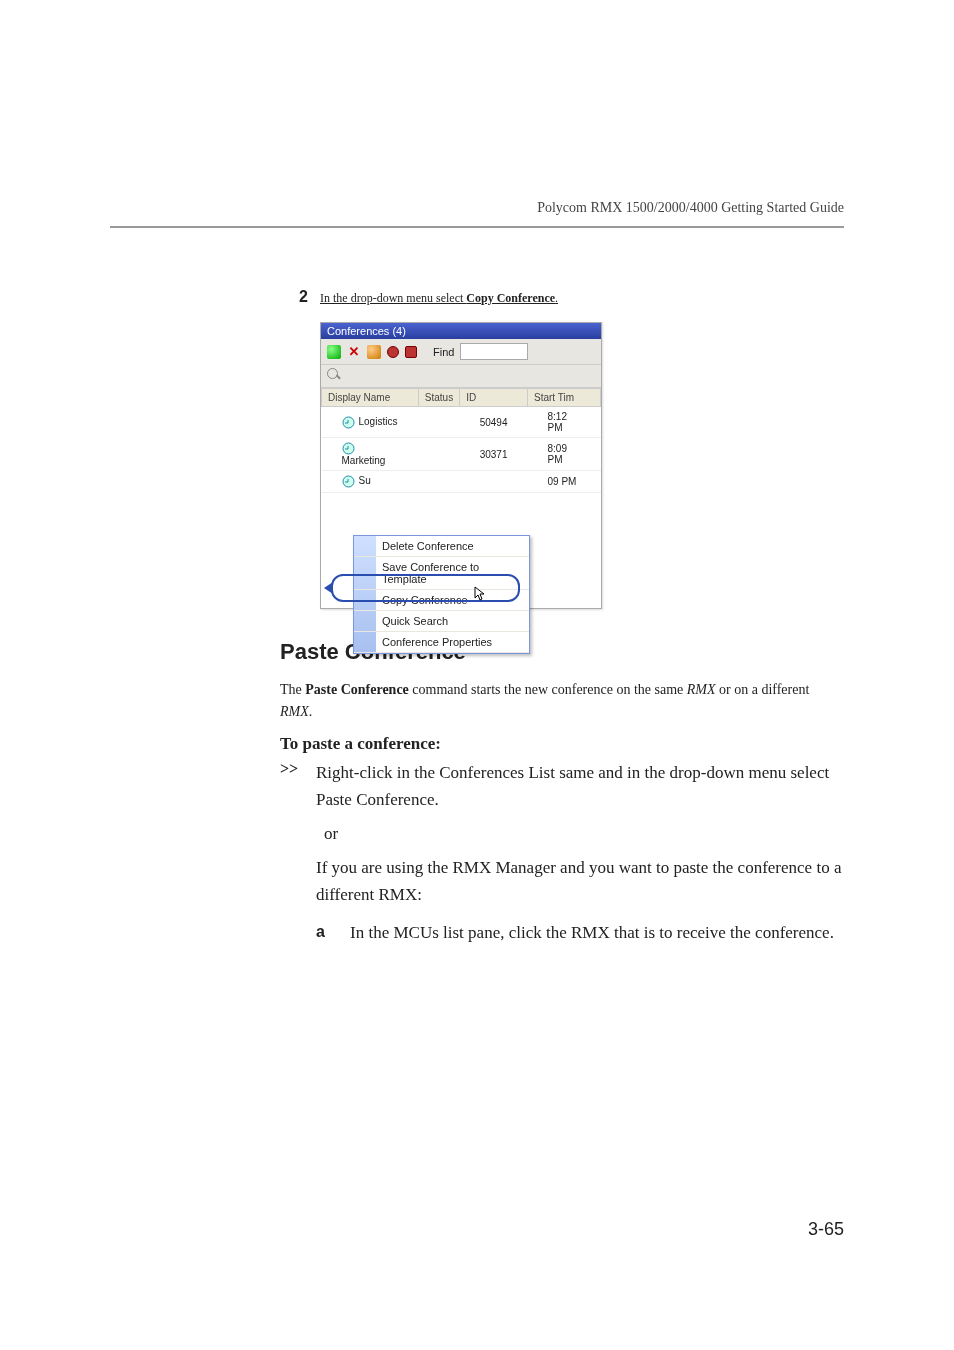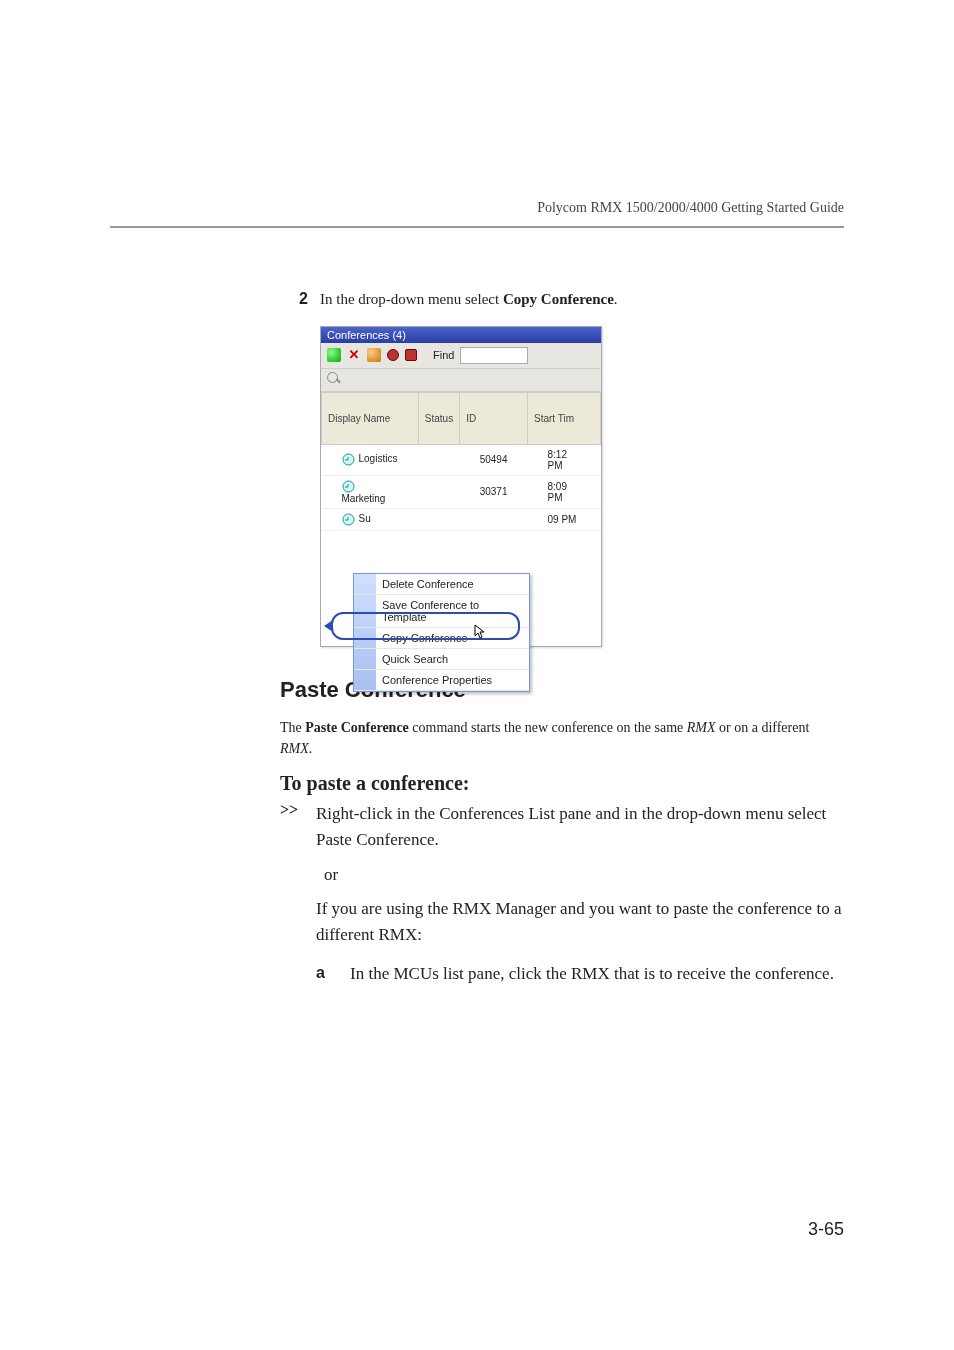"In the drop-down menu select" .step-text { font-size: 15px -> 12px; text-decoration: none -> underline }
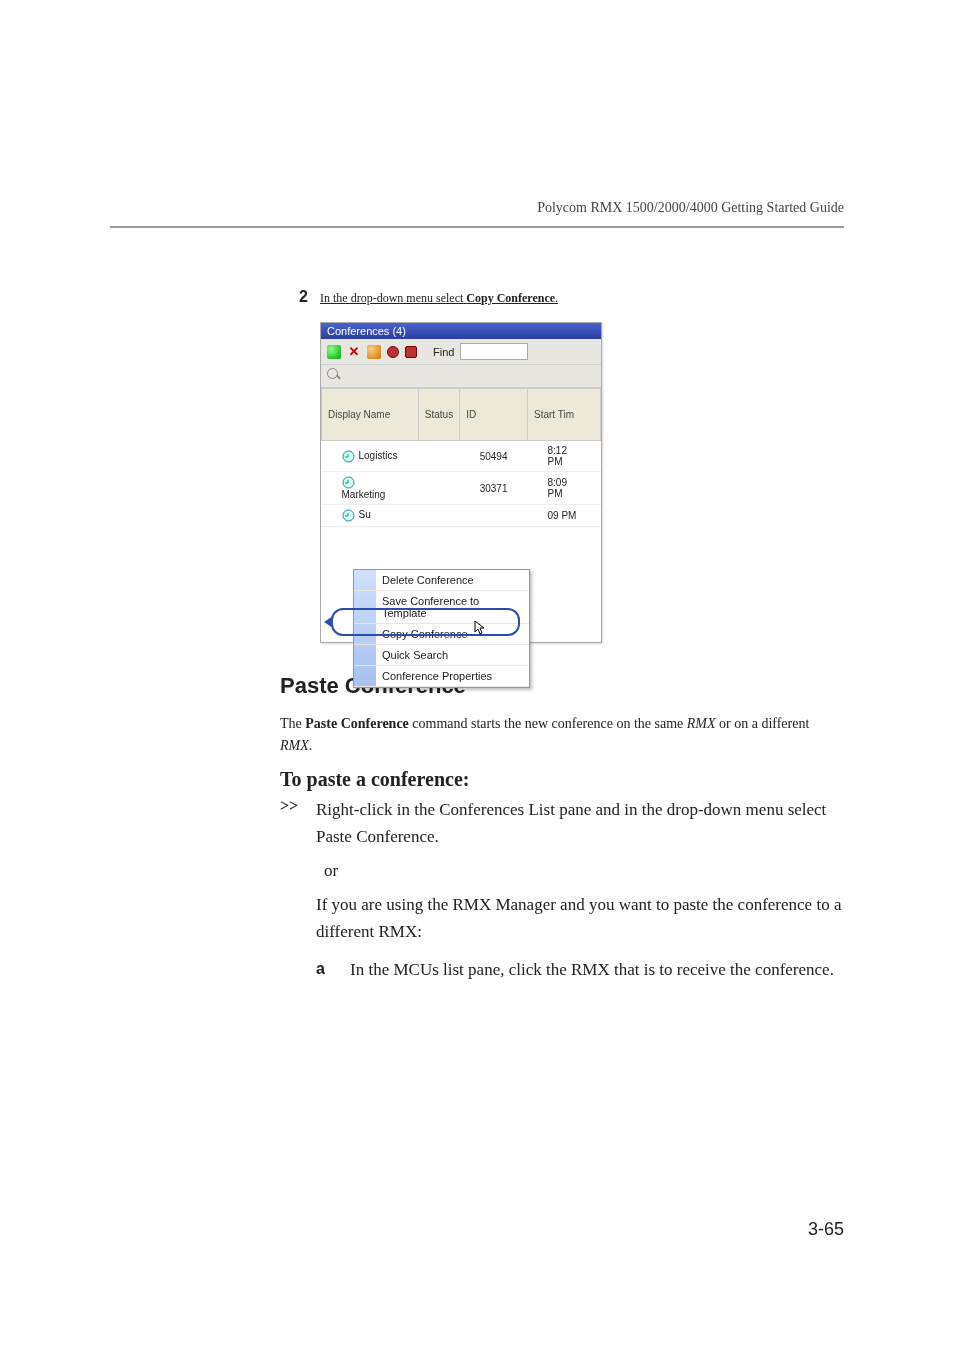"Display Name" .shot-table th { padding: 20px 6px -> 3px 6px }
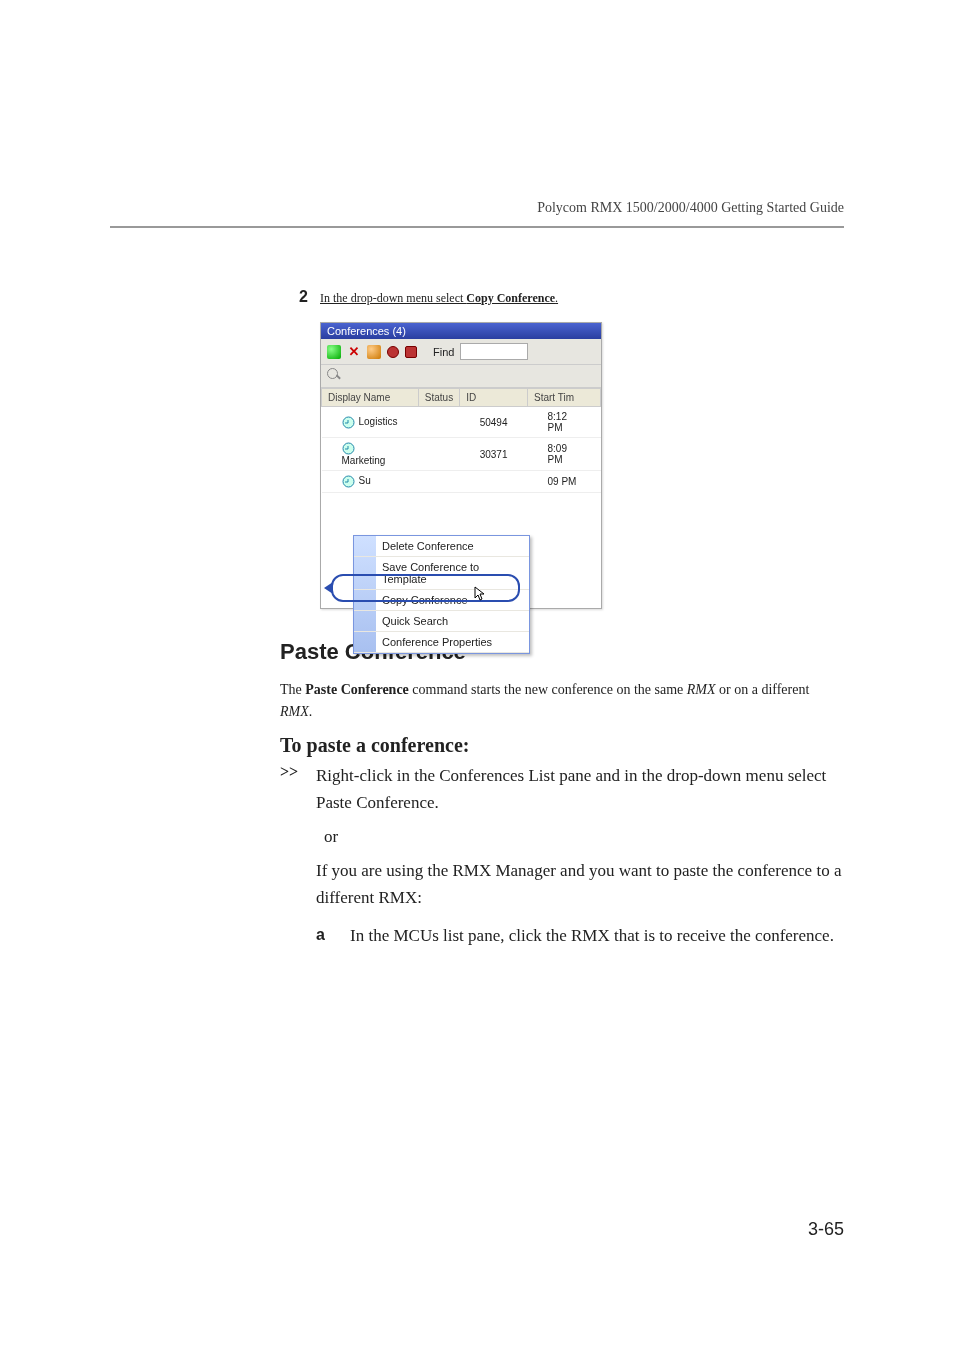"To paste a conference:" .proc-title { font-size: 20px -> 17px }
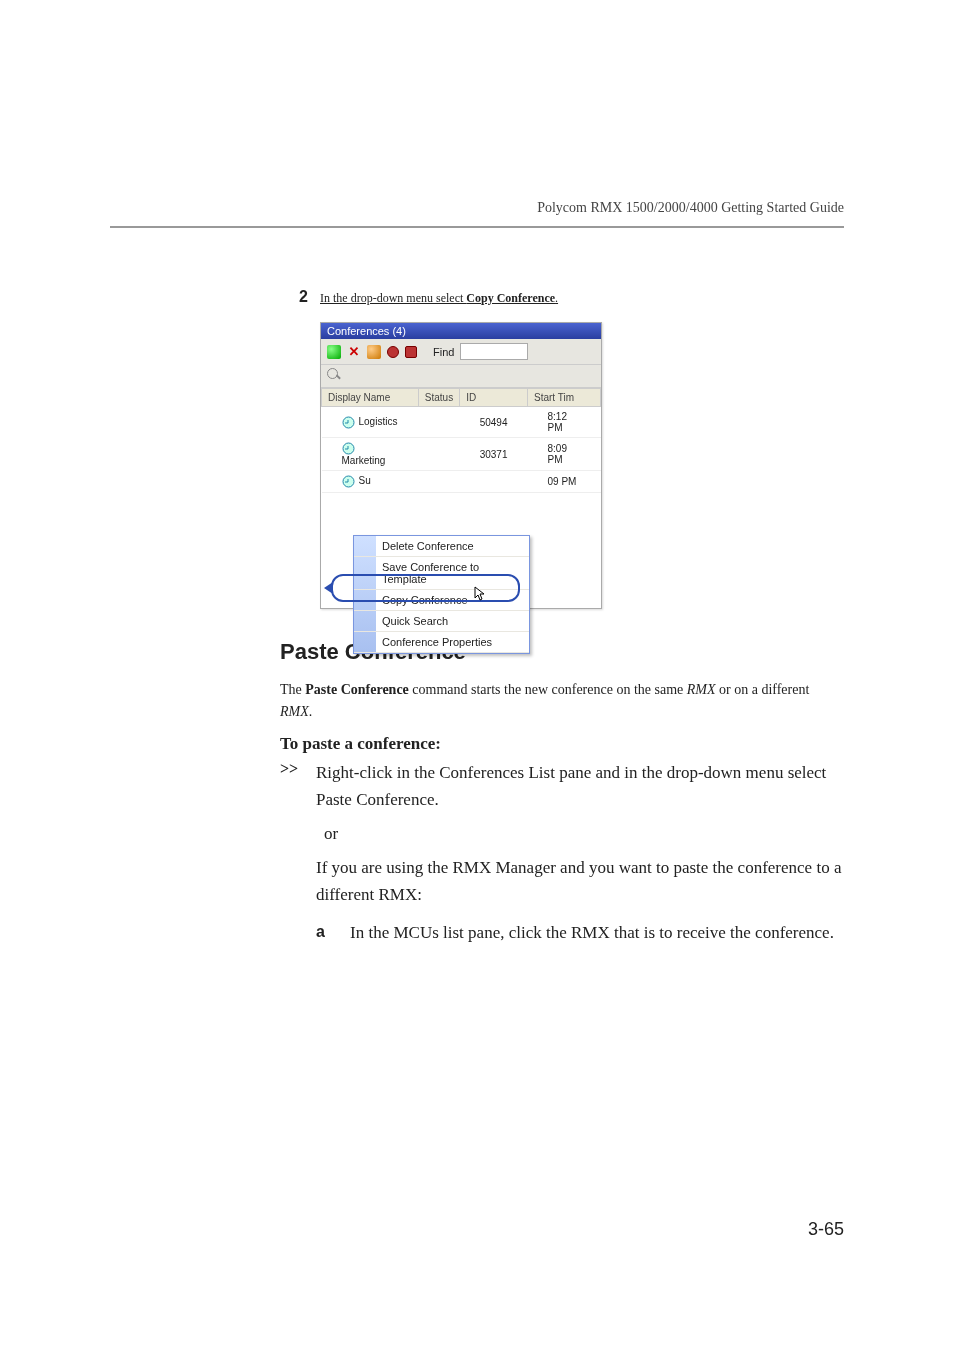"pane and in the drop-down" span { text: pane -> same }
